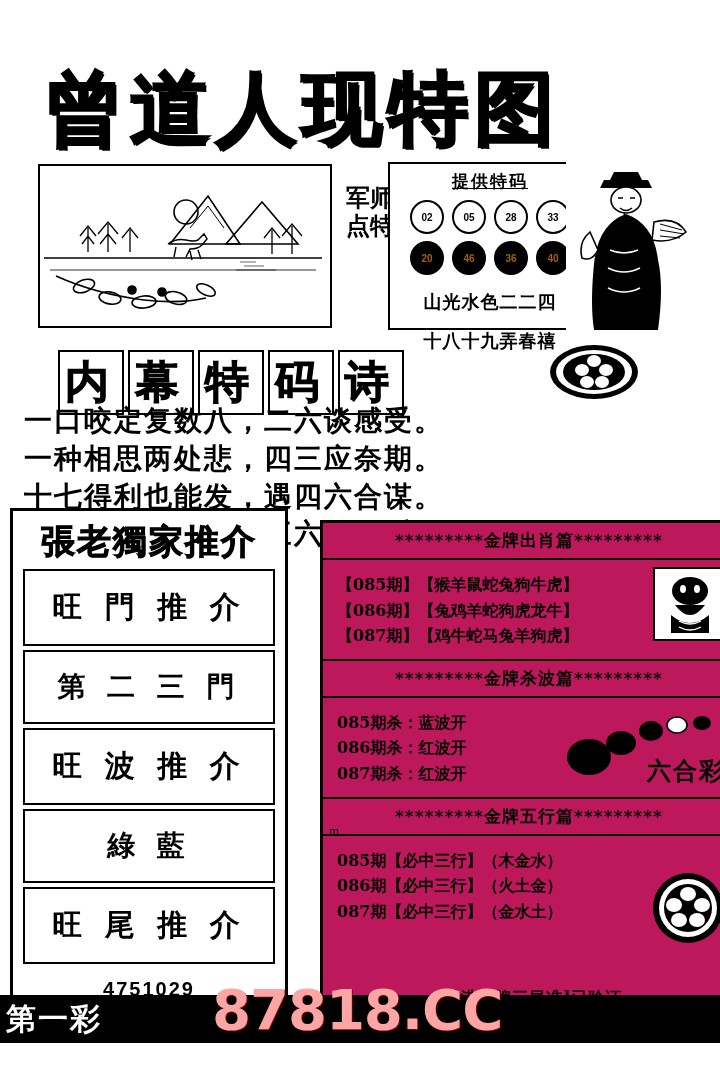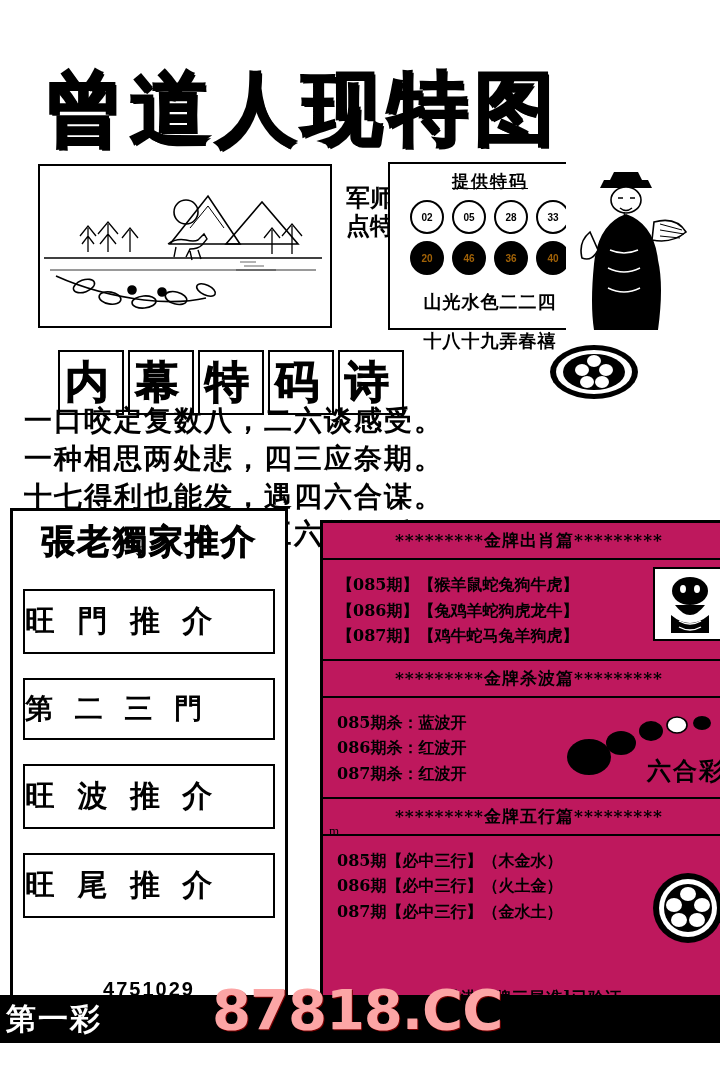"旺 門 推 介" .lp-cell { margin: 24px 10px 0 10px -> 4px 10px 0 10px; padding: 10px 0 -> 16px 0; text-align: none -> center }
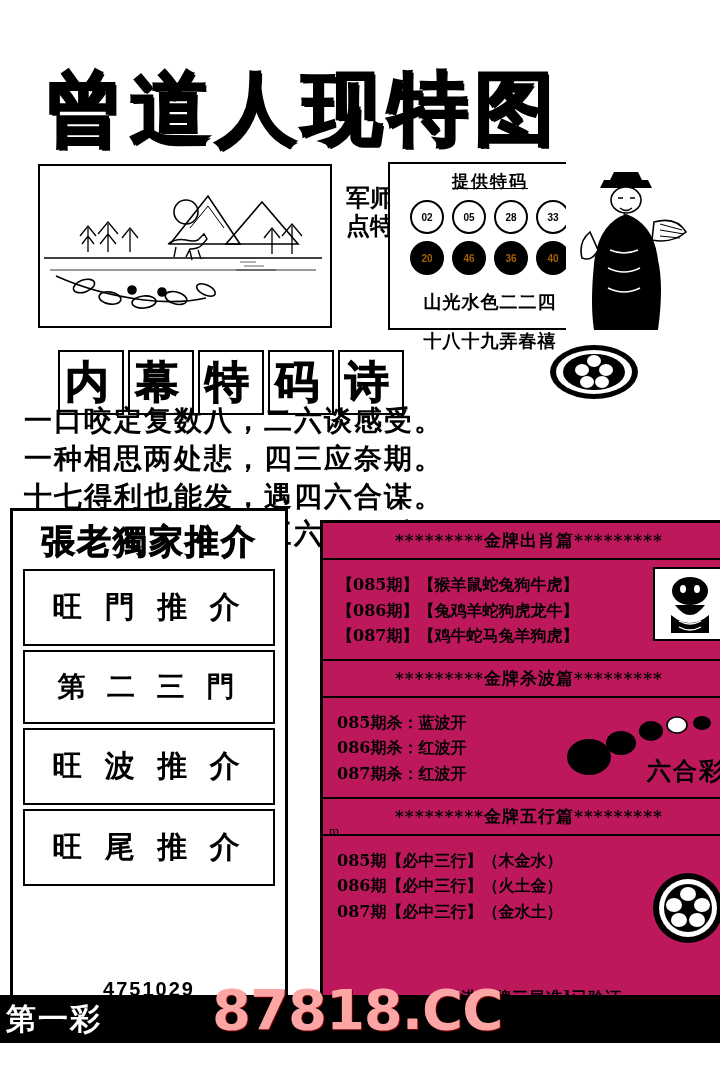"綠 藍" div.lp-cell { html: none -> <div>綠 藍</div> }
